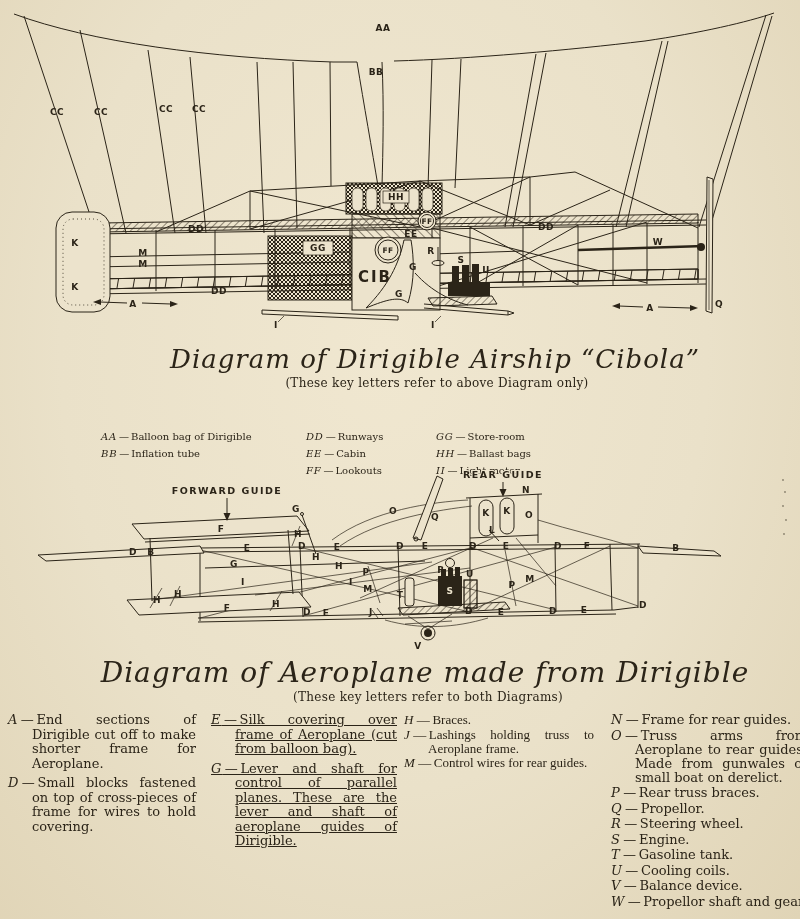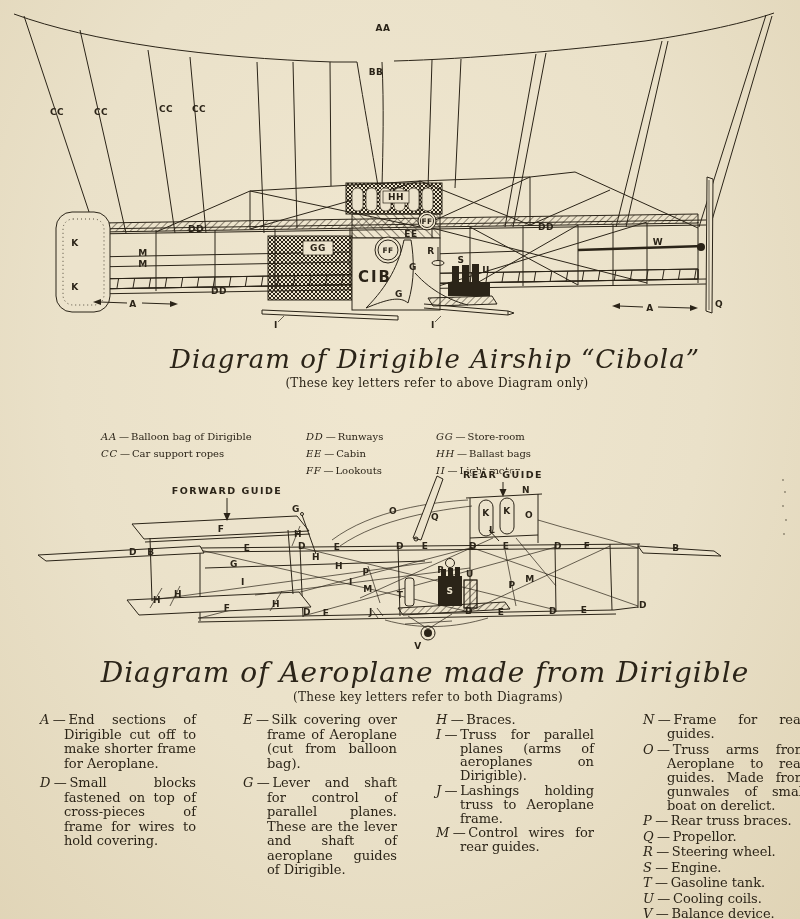"BB — Inflation tube" div.entry { html: none -> <div><span>BB</span> — Inflation tube</div> }
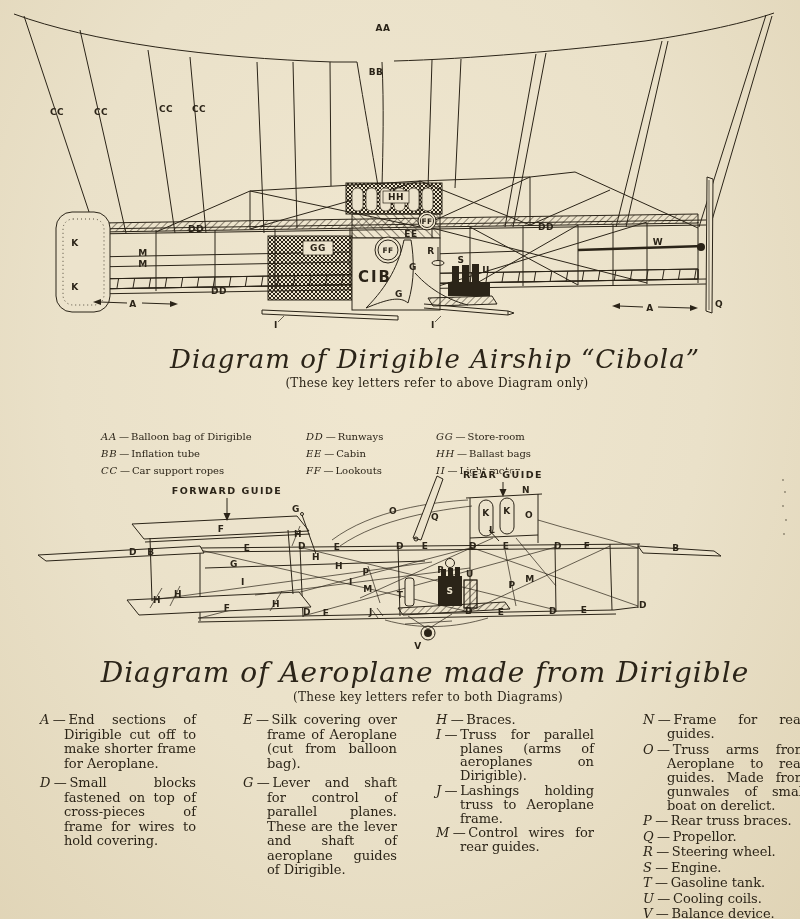"CC — Car support ropes" div.entry { html: <div><span>CC</span> — Car support ropes</div> -> none }
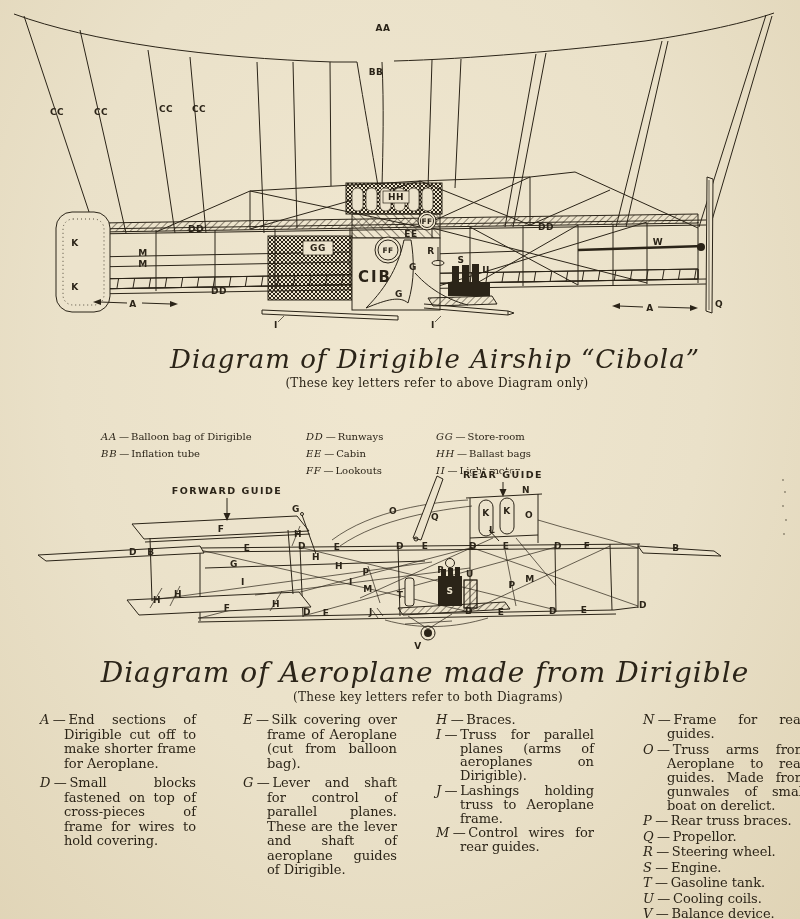"A — End sections of" .leg2col .entry { margin-left: 32px -> none }
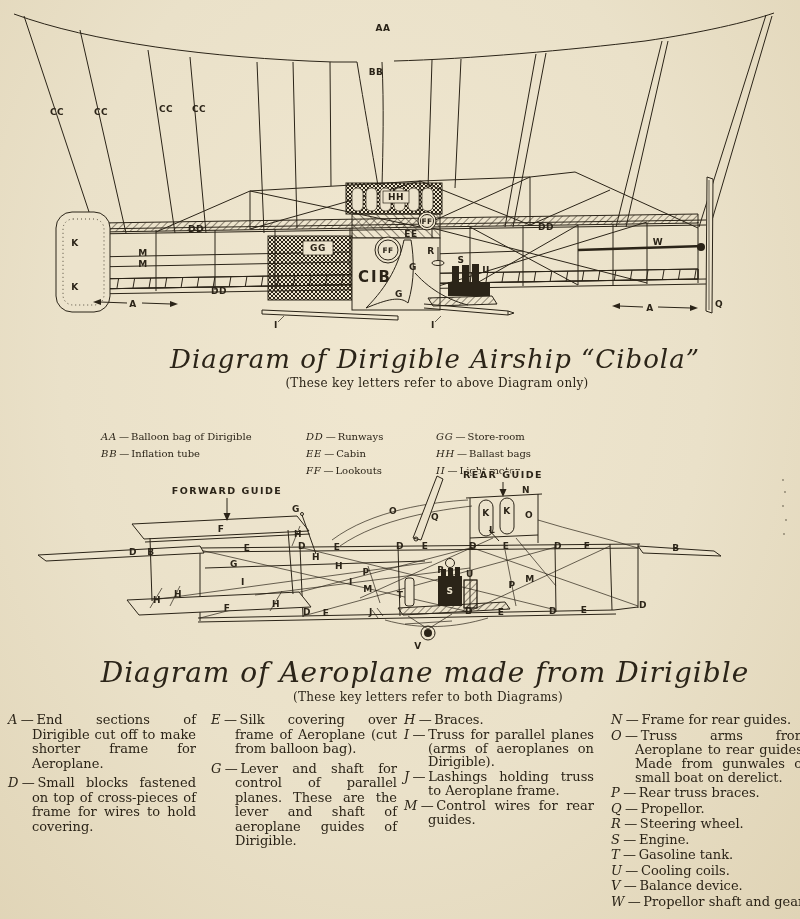"E — Silk covering over" #l2c2 .entry { text-decoration: none -> underline }
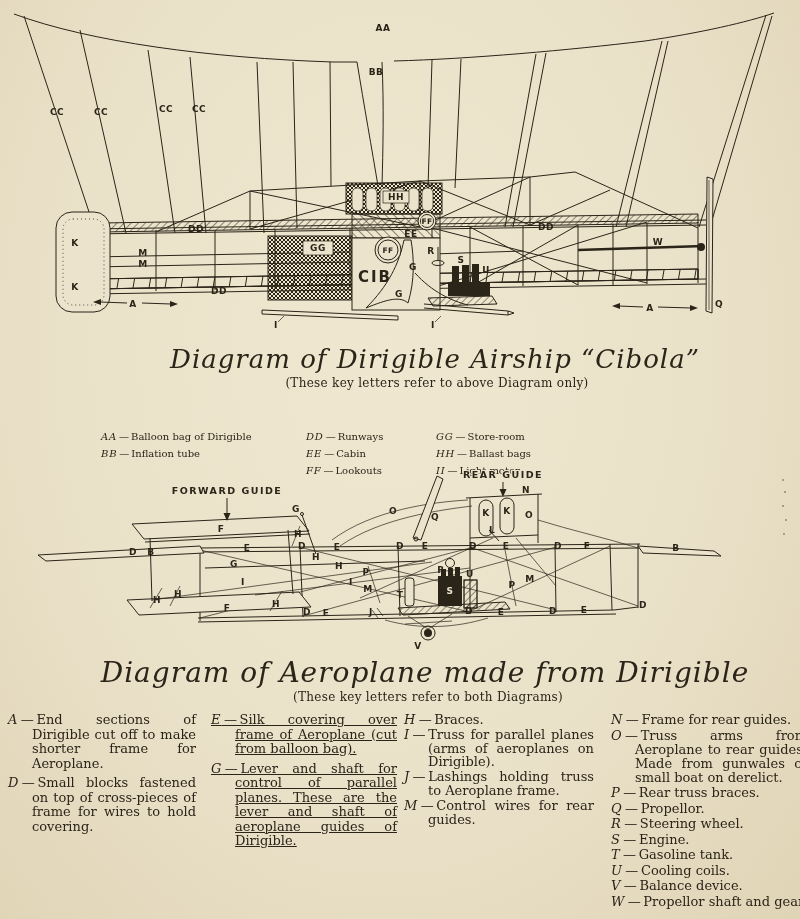"H — Braces." #l2c3 .entry { font-family: none -> Liberation Serif, serif }
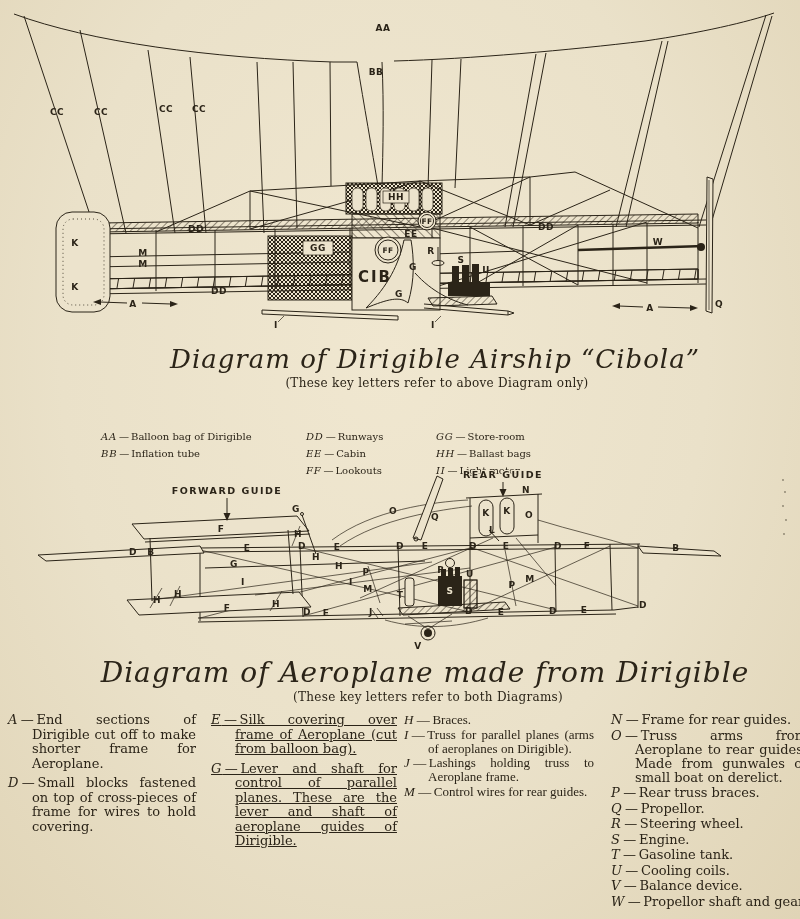"I — Truss for parallel" div.entry { html: <div><span>I</span> — Truss for parallel planes (arms of aeroplanes on Dirigible).</div> -> none }
